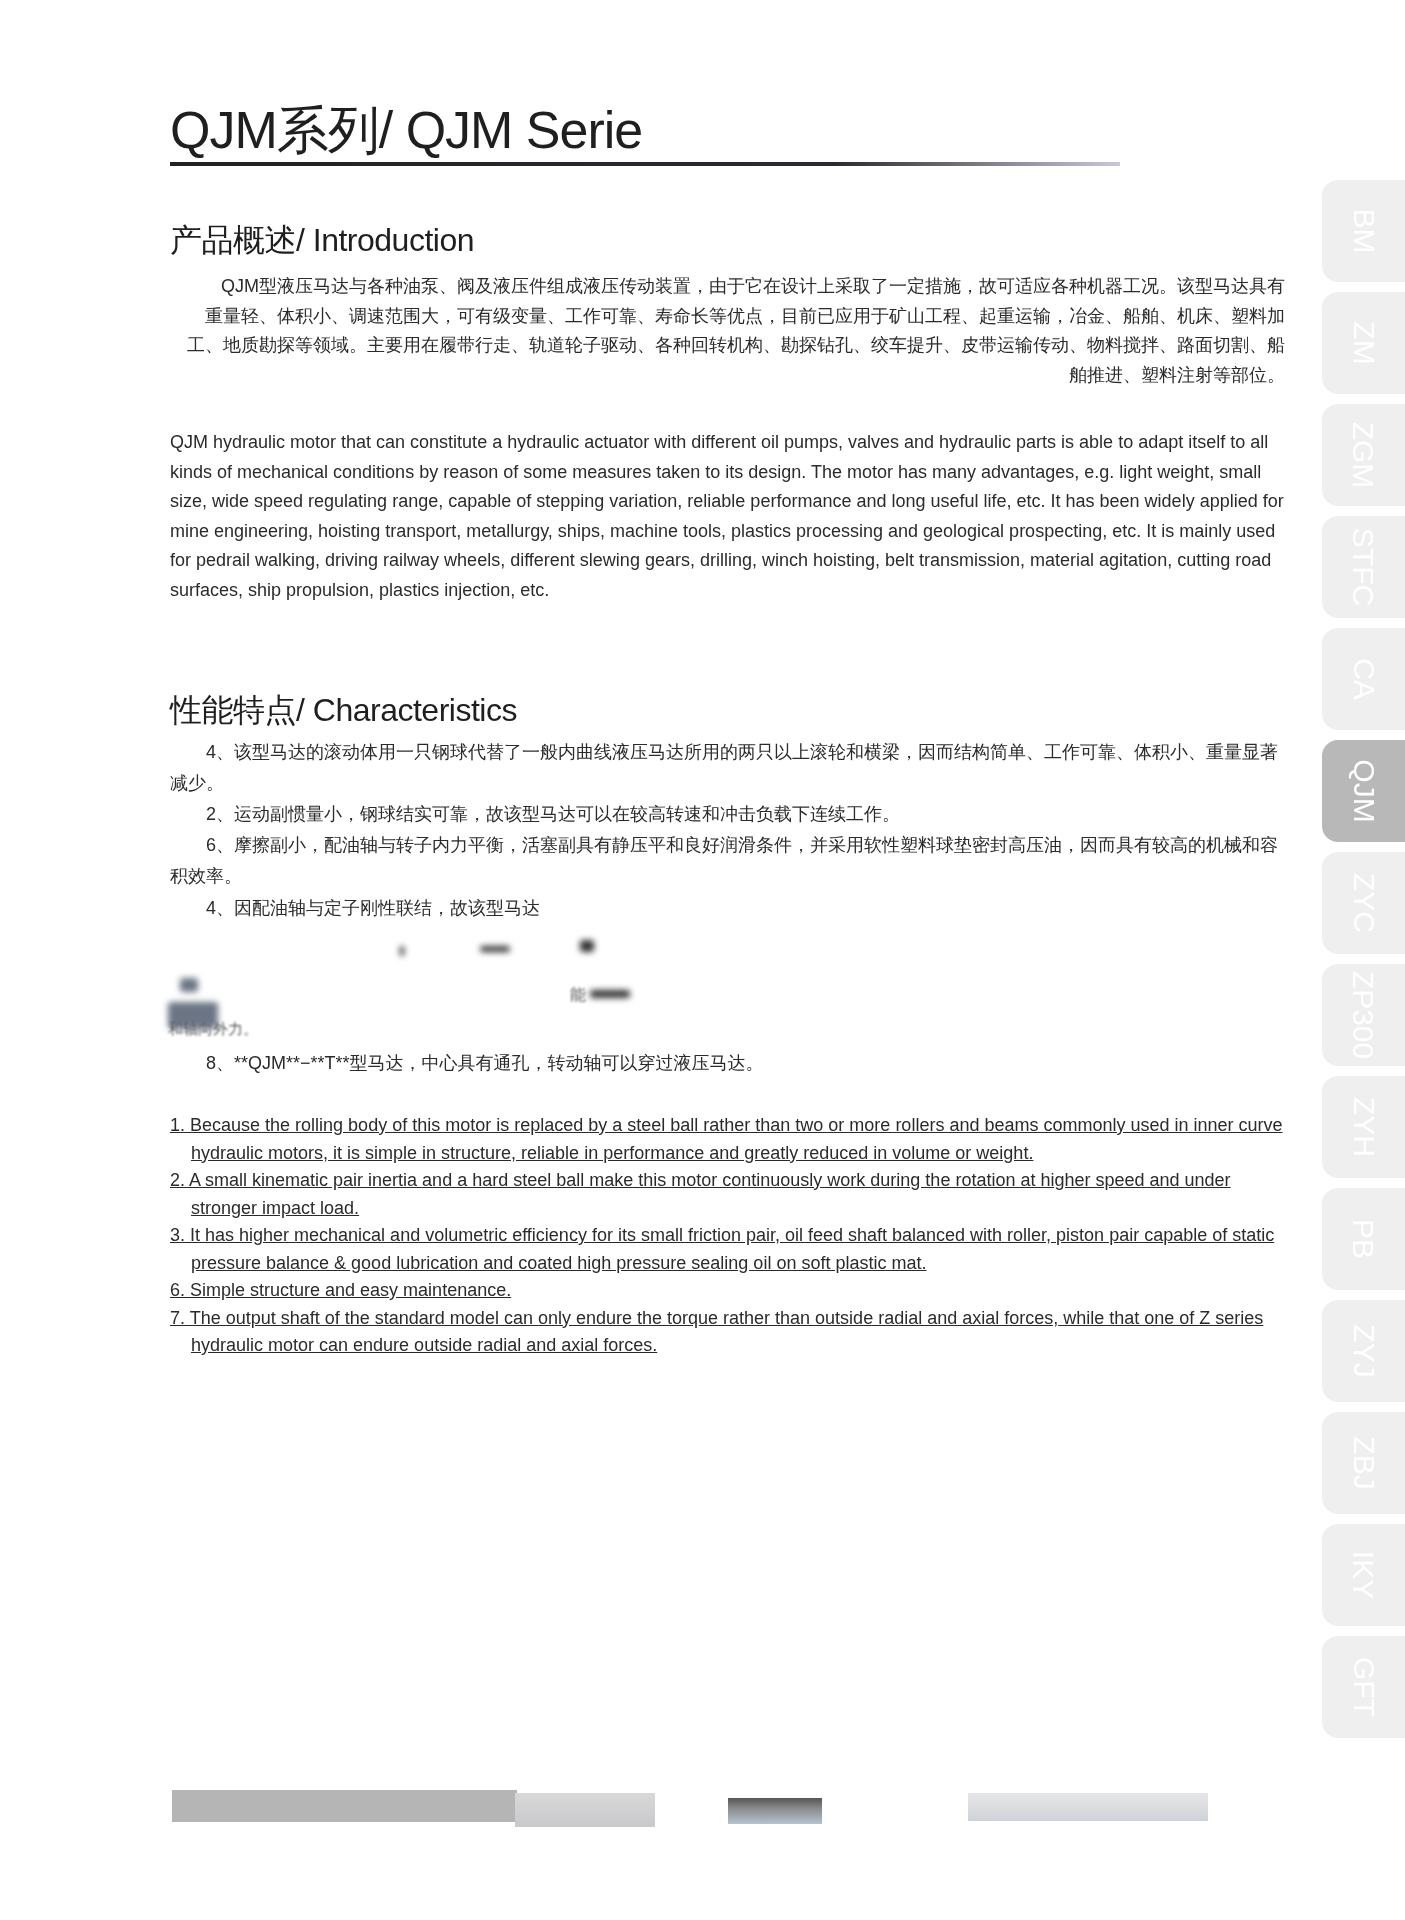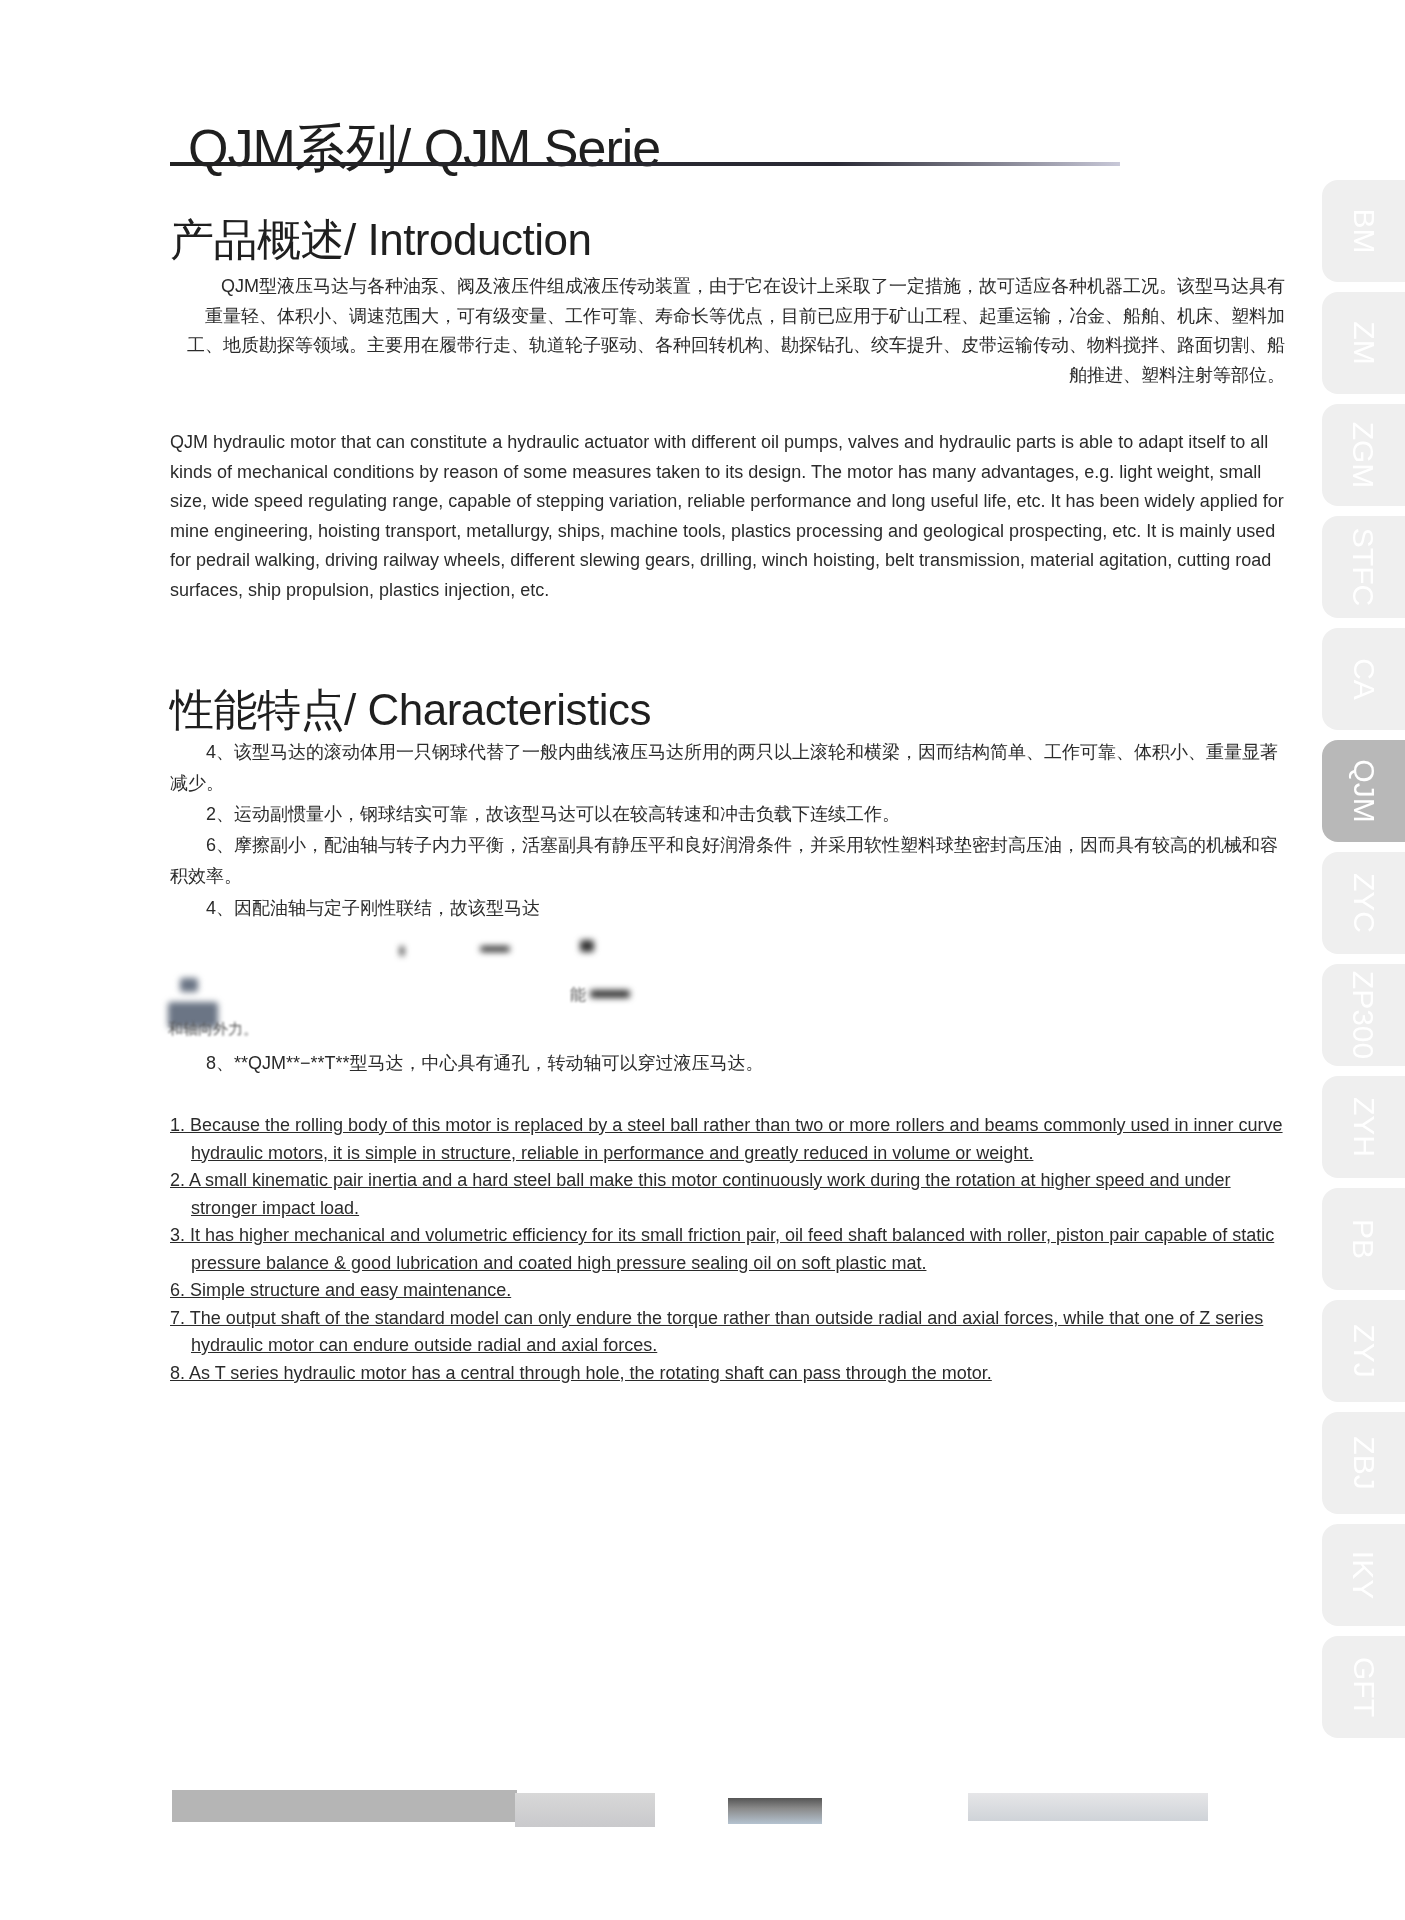"QJM系列/ QJM Serie" .page-title { margin: 18px -> 0 }
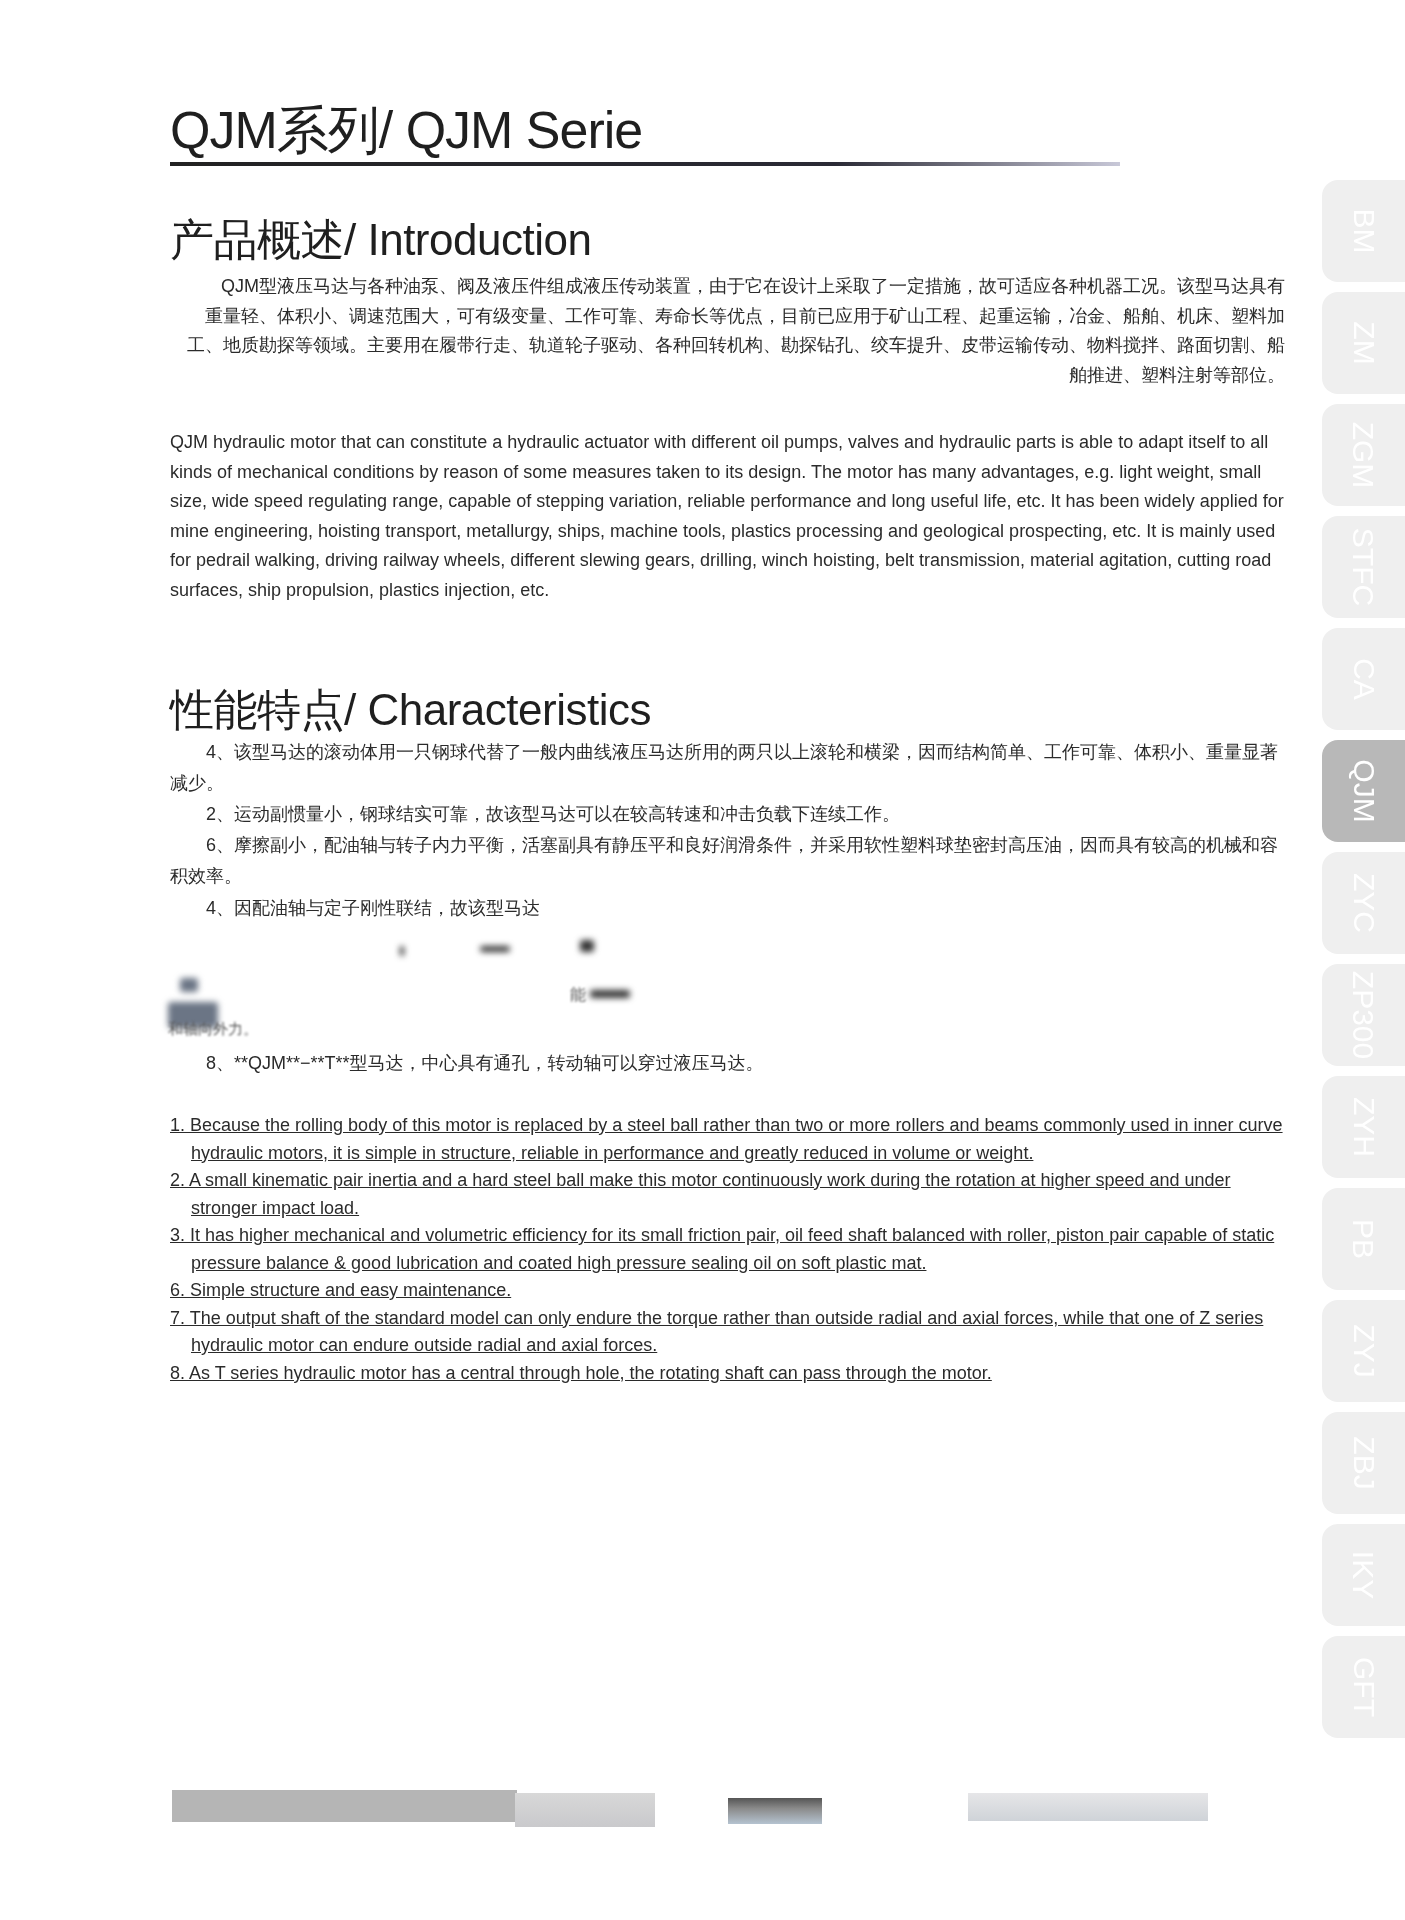"产品概述/ Introduction" .section-heading { font-size: 44px -> 32px }
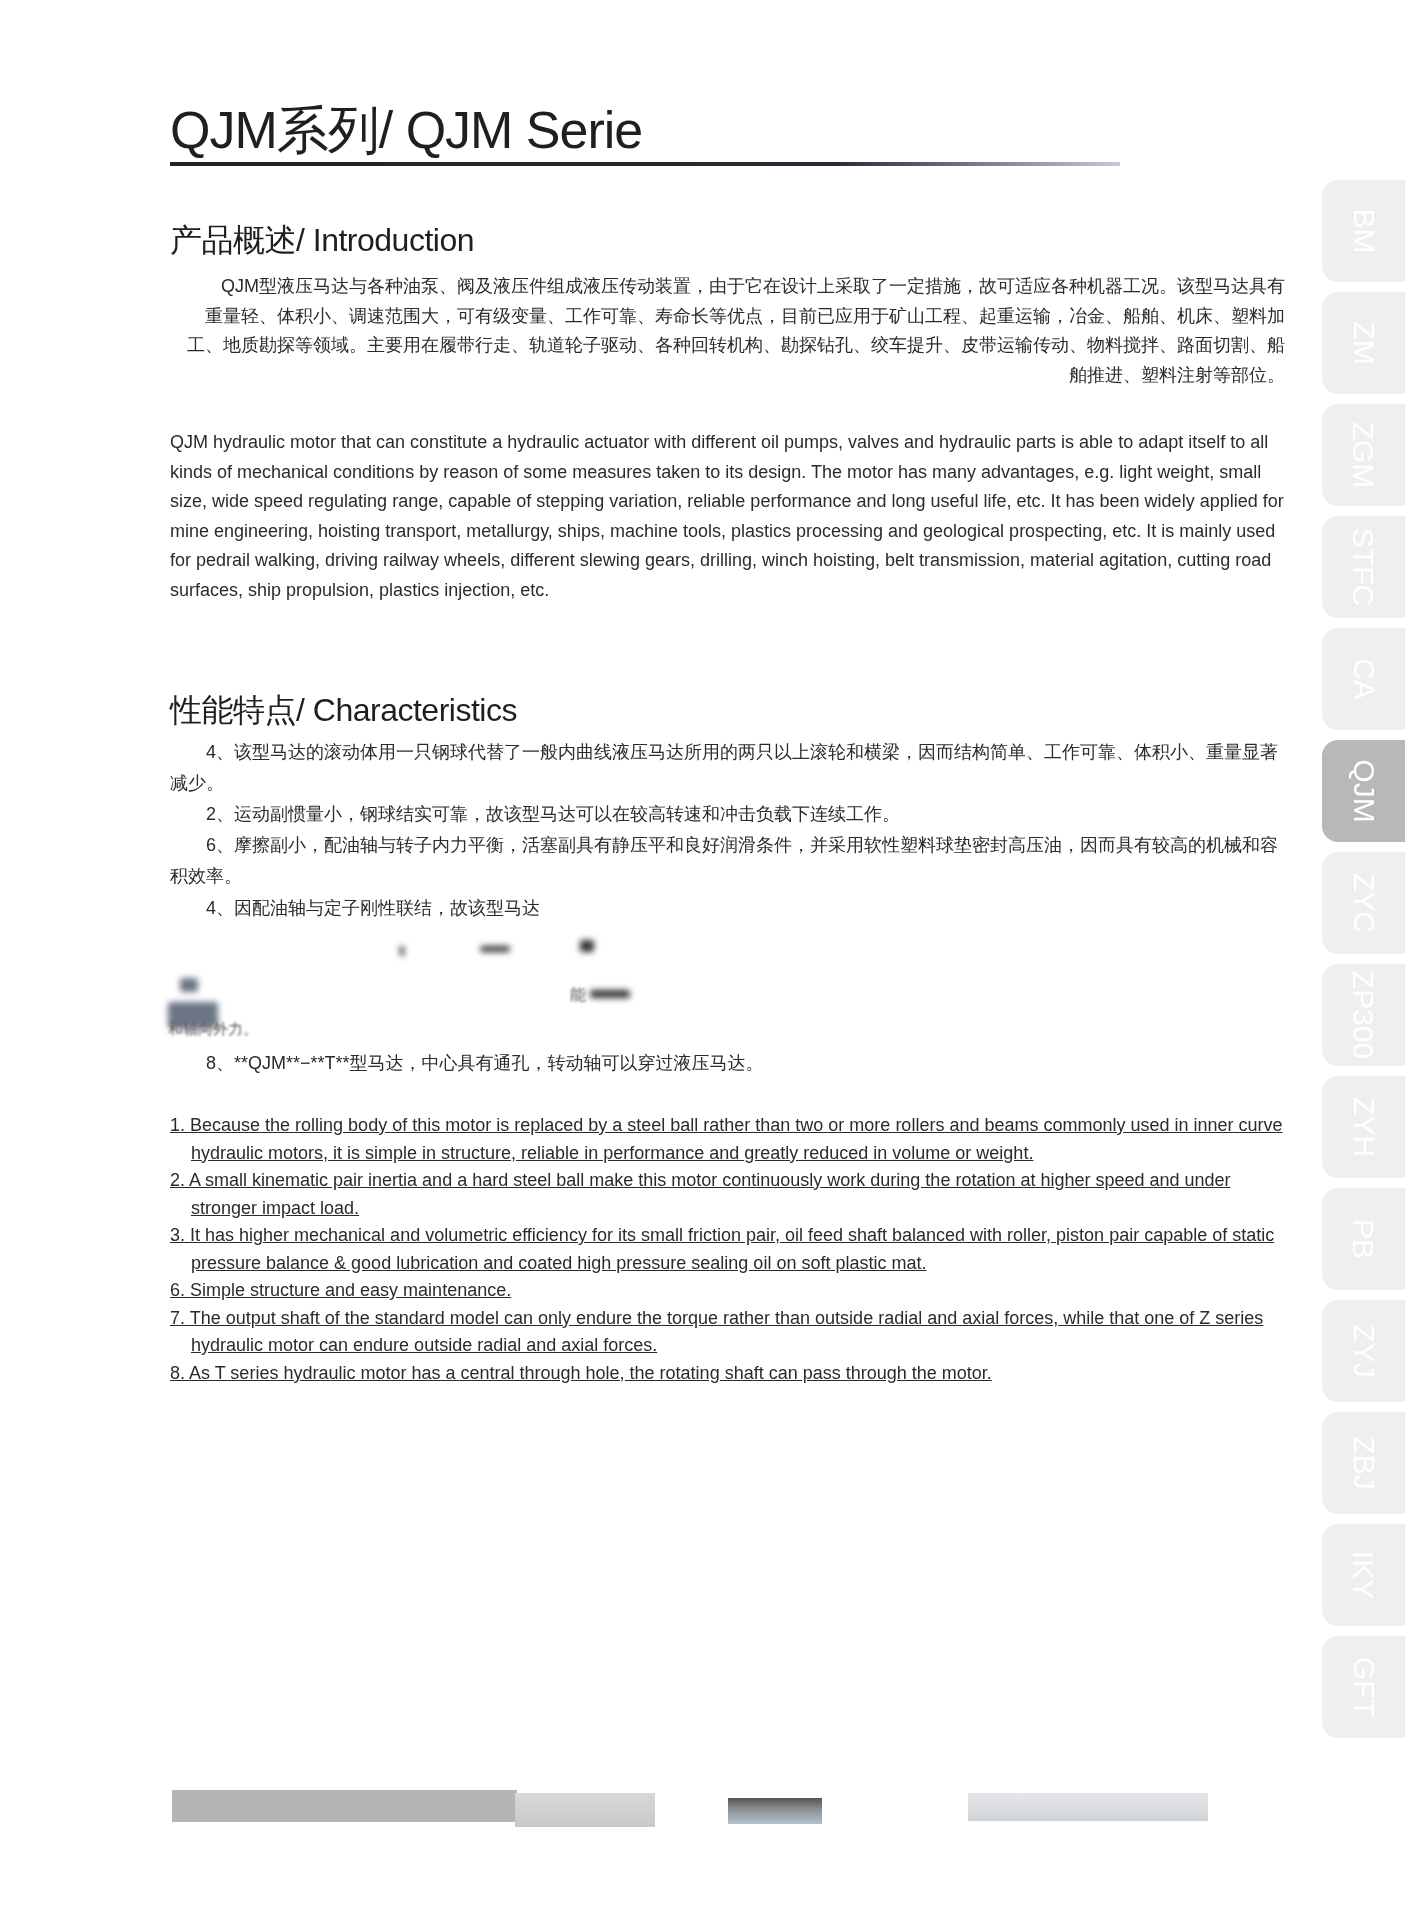"8. As T series hydraulic" li { html: <li>8. As T series hydraulic motor has a central through hole, the rotating shaft can pass through the motor.</li> -> none }
